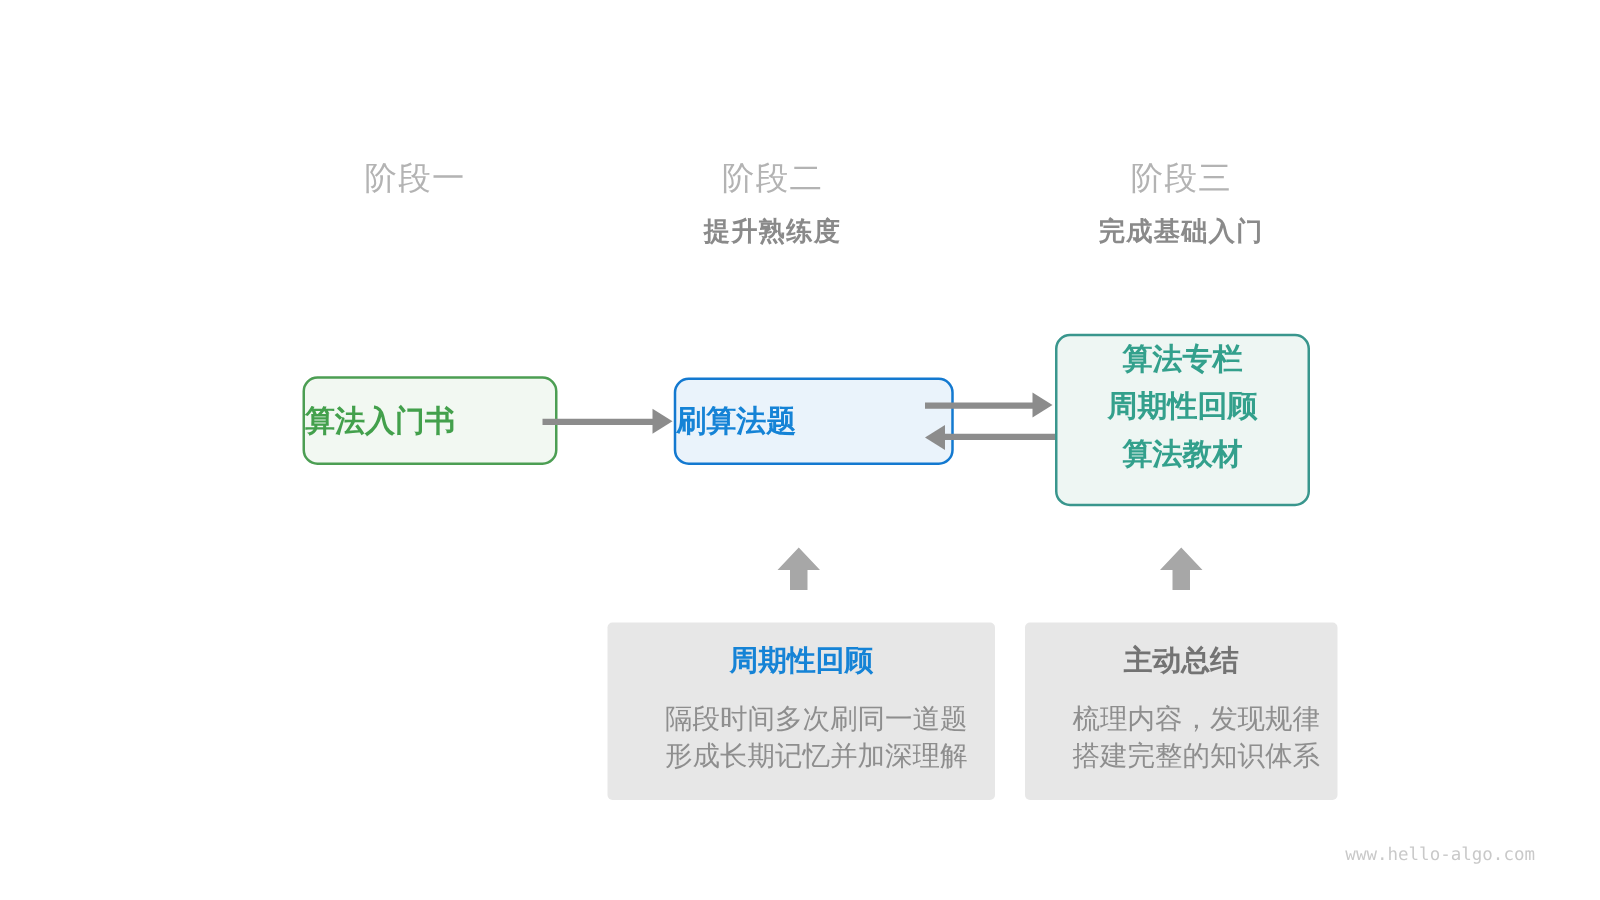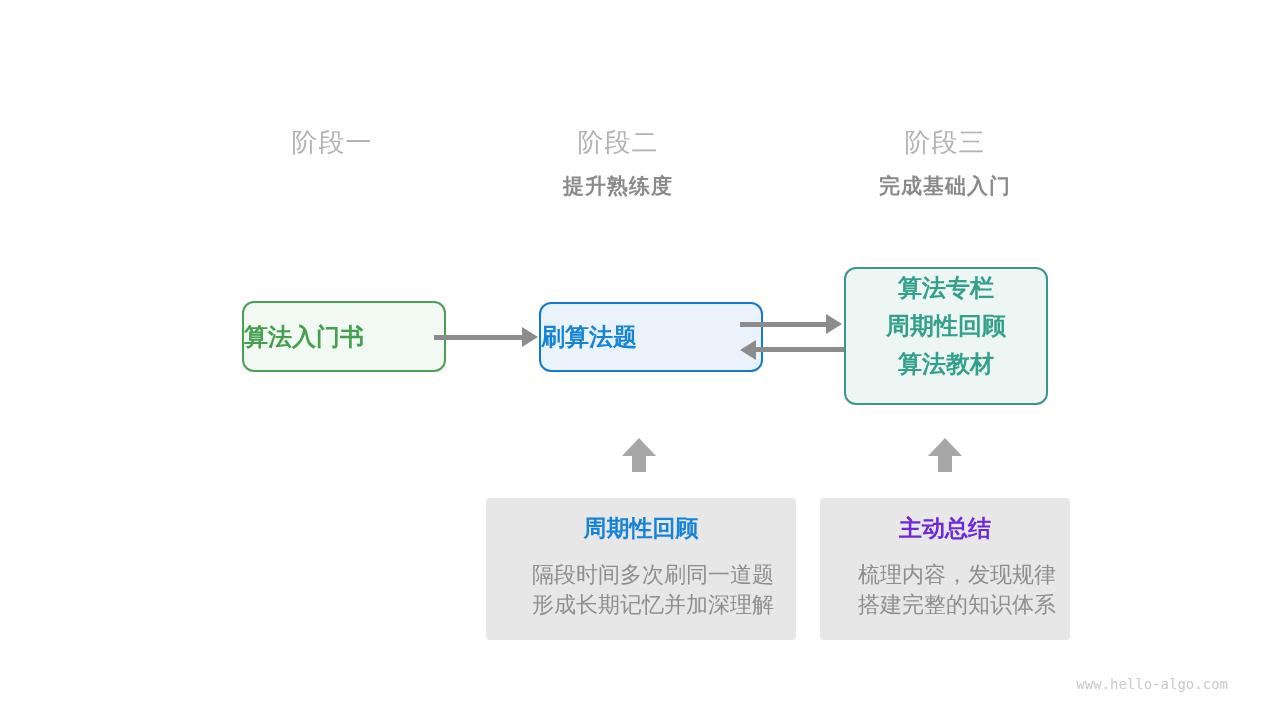"主动总结" .callout-title.teal { color: #6d28d9 -> #737373 }
